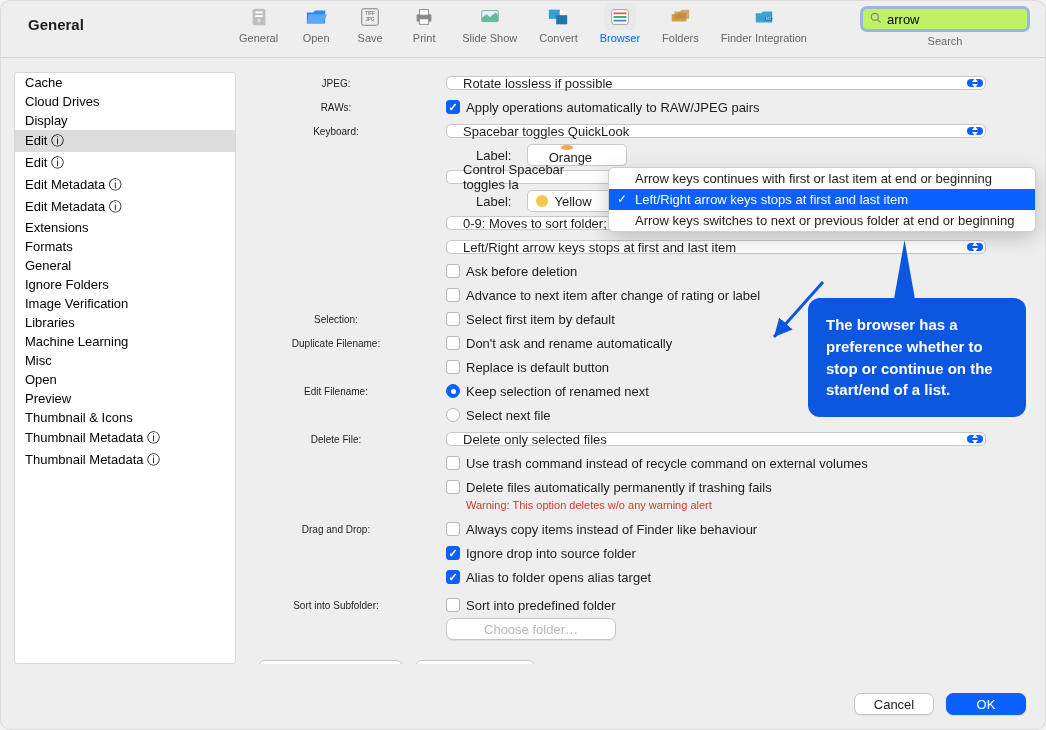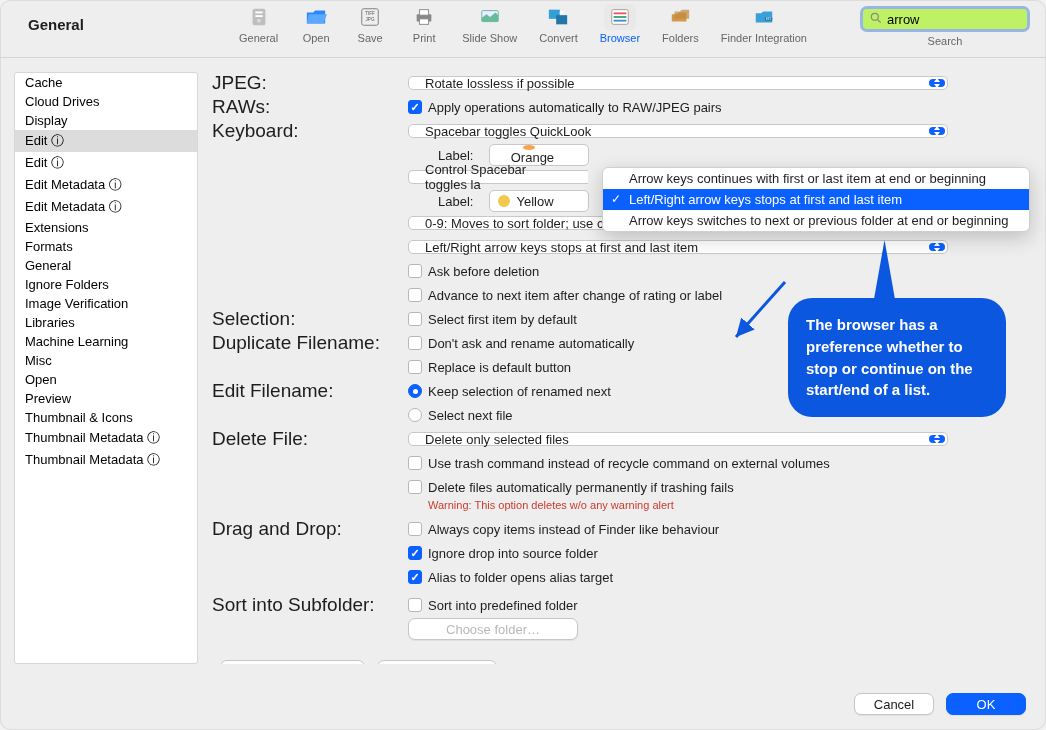"Cache" .sidebar { width: 184px -> 222px }
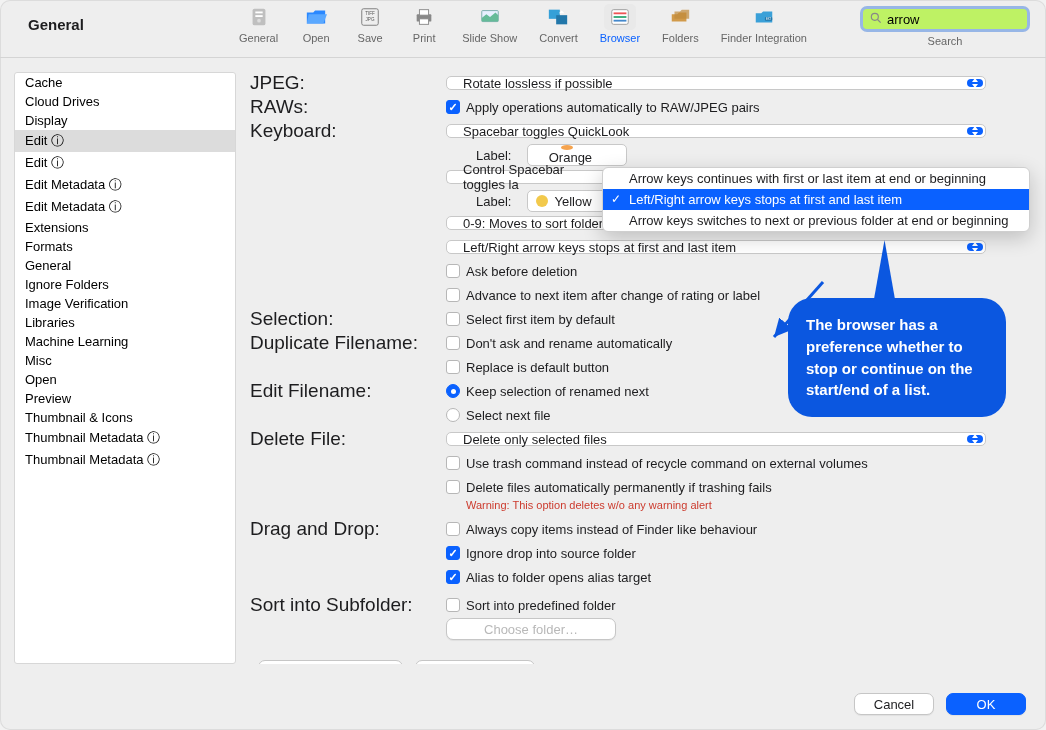"JPEG:" .form-label { font-size: 19px -> 10px; text-align: left -> center }
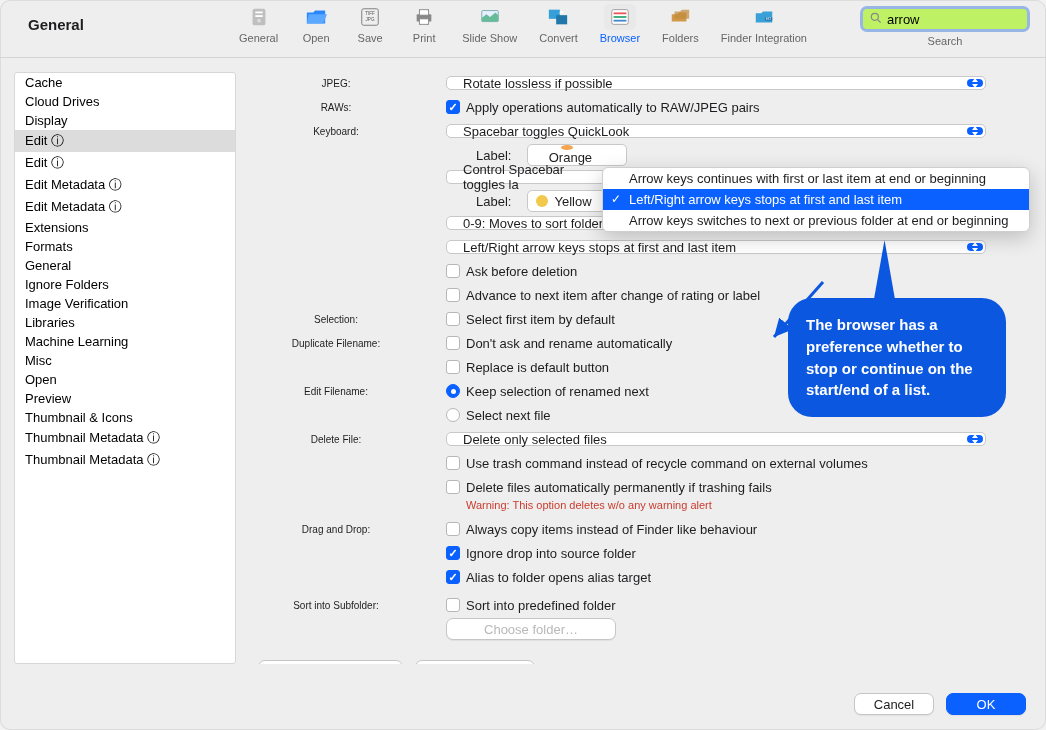"Arrow keys continues with first" .dropdown { right: 16px -> 10px }
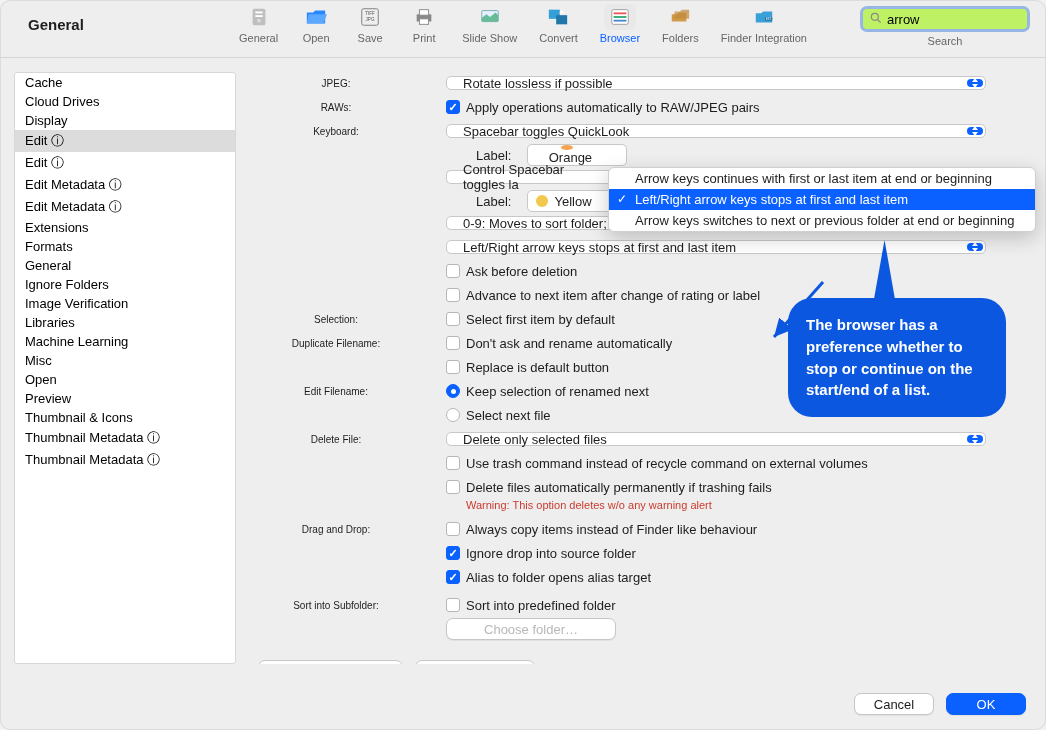"The browser has a preference" .callout { border-radius: 24px -> 12px; right: 40px -> 20px }
